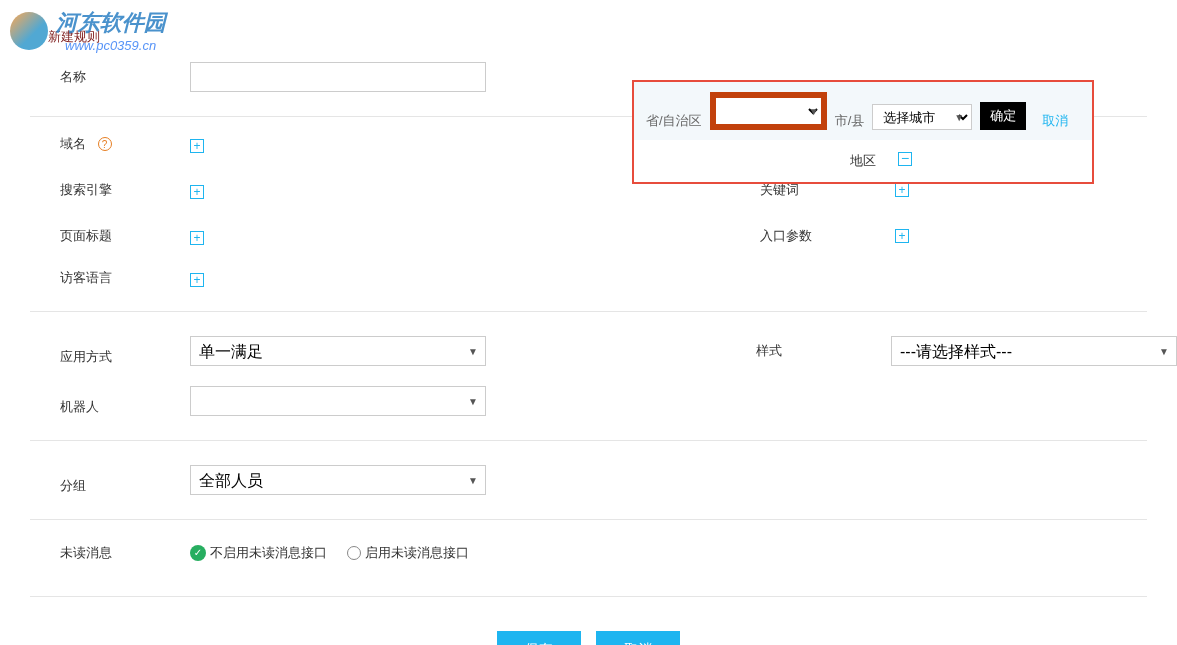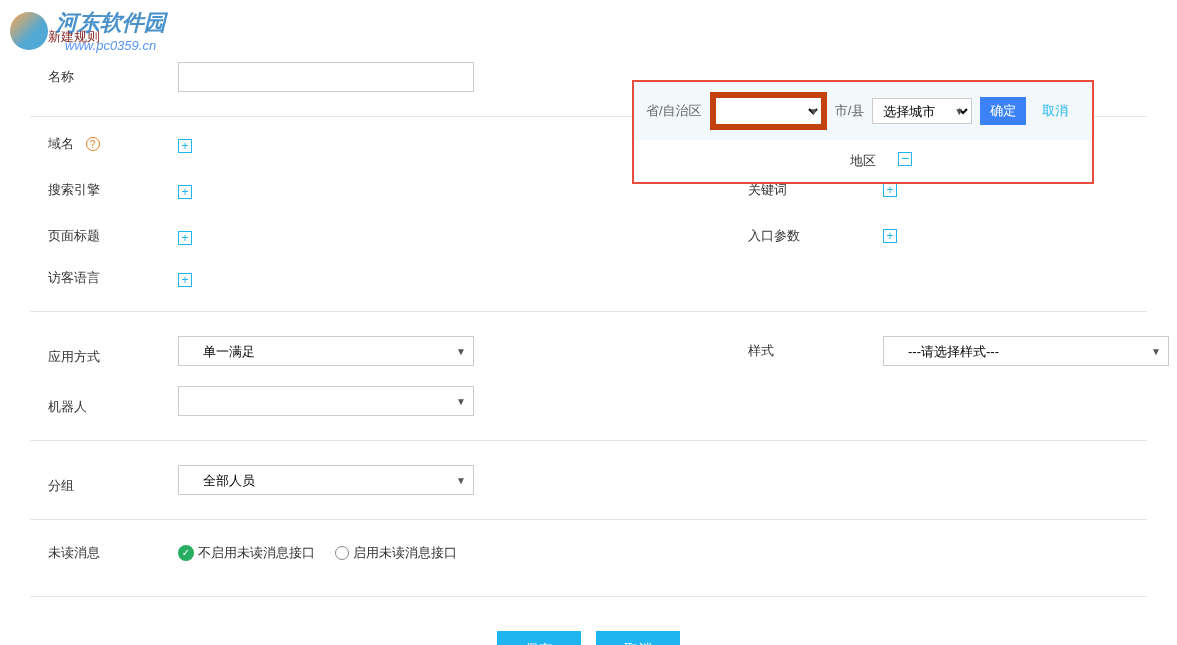"名称" .form-row { margin-left: none -> 12px }
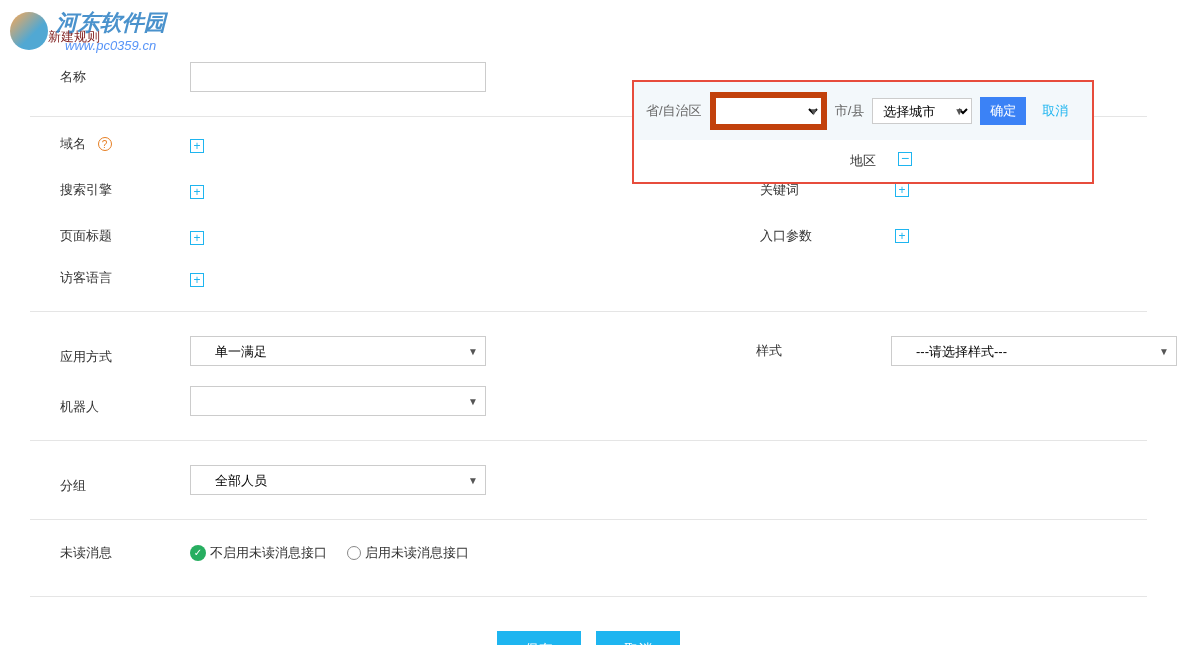"省/自治区" .region-popup-header { align-items: center -> flex-end }
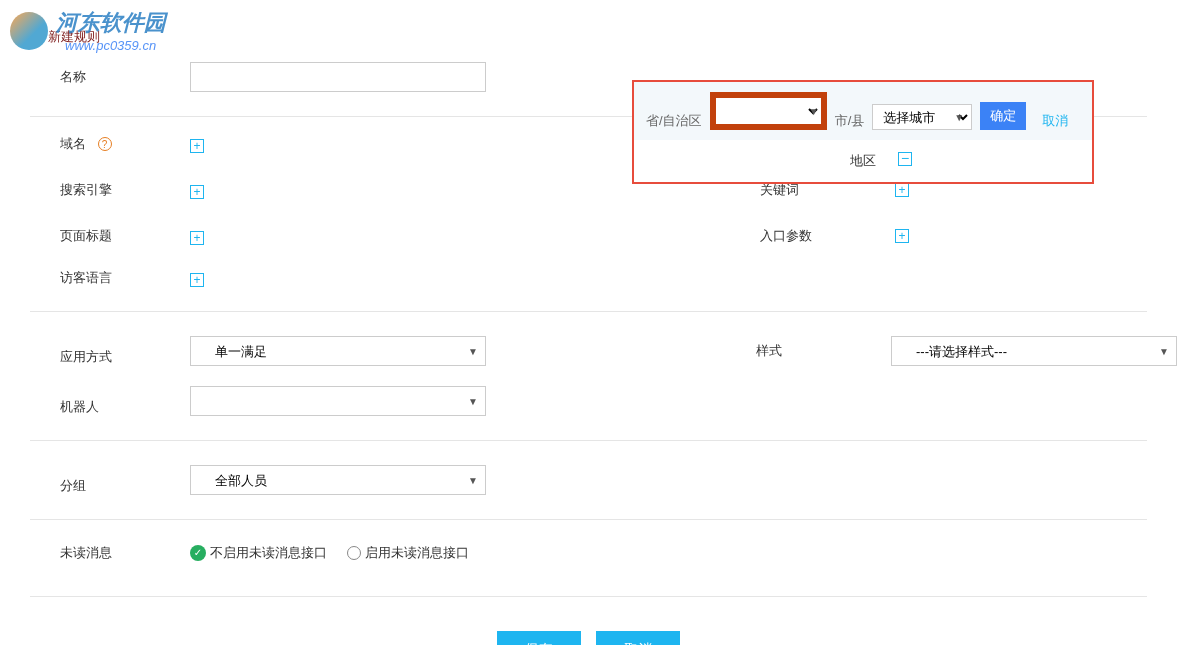"确定" .btn-confirm { background: #3b82f6 -> #000000 }
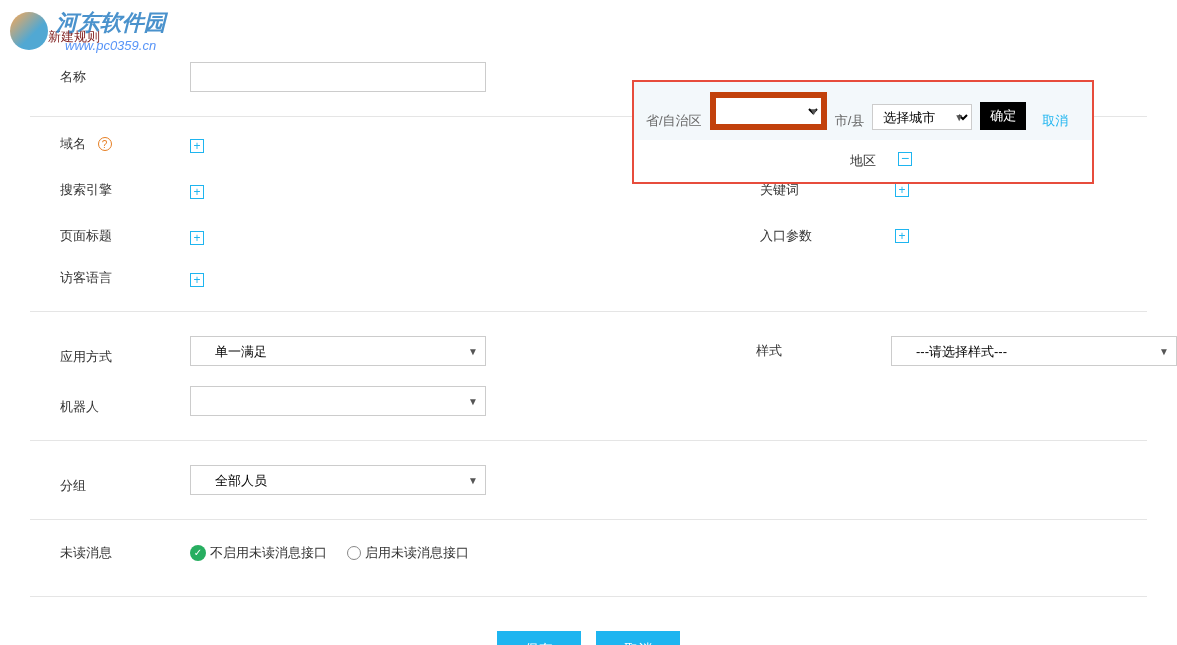"单一满足" .select-input { font-size: 13px -> 16px; padding: 0 24px -> 0 8px }
